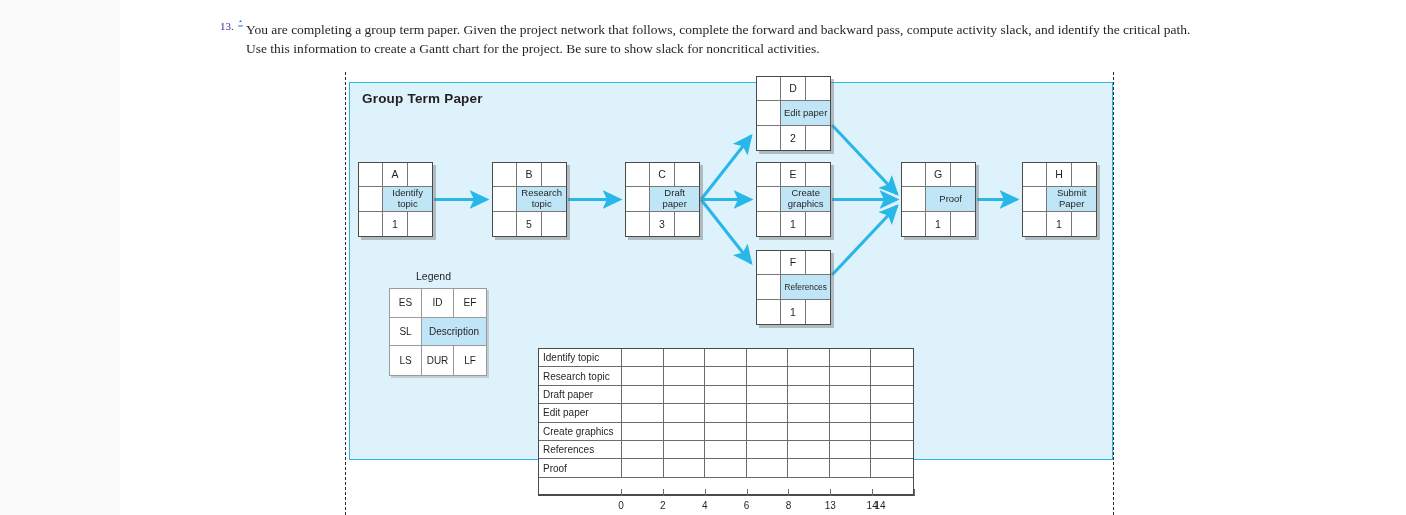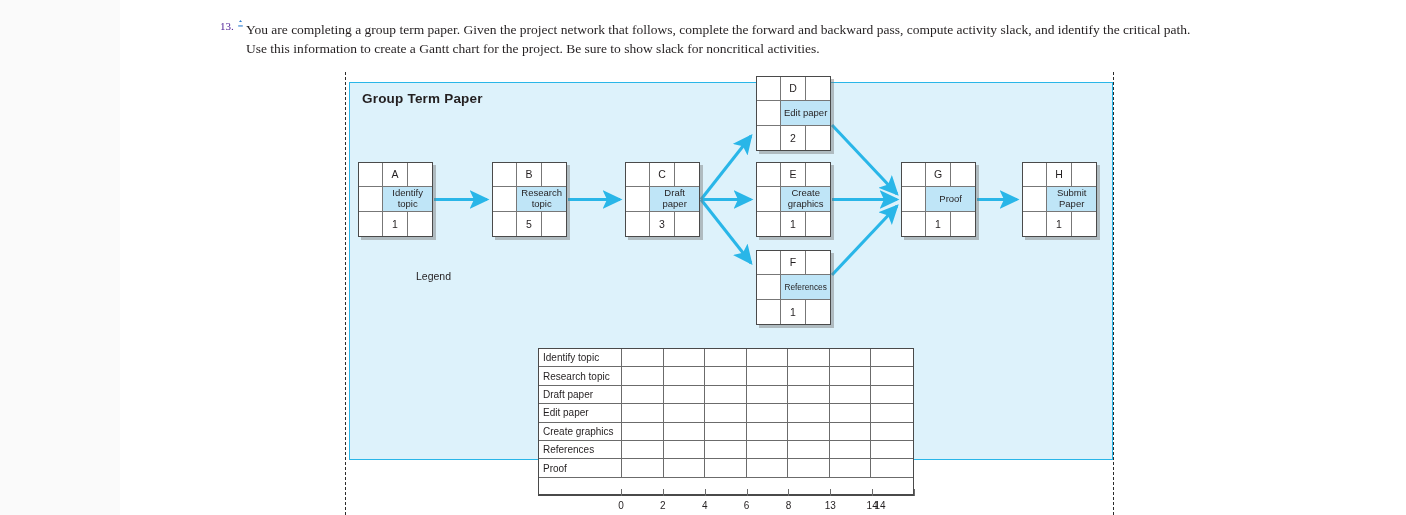"ES" div.legend { html: none -> <div> <div>ES</div> <div>ID</div> <div>EF</div> <div>SL</div> <div>Description</div> <div>LS</div> <div>DUR</div> <div>LF</div> </div> }
